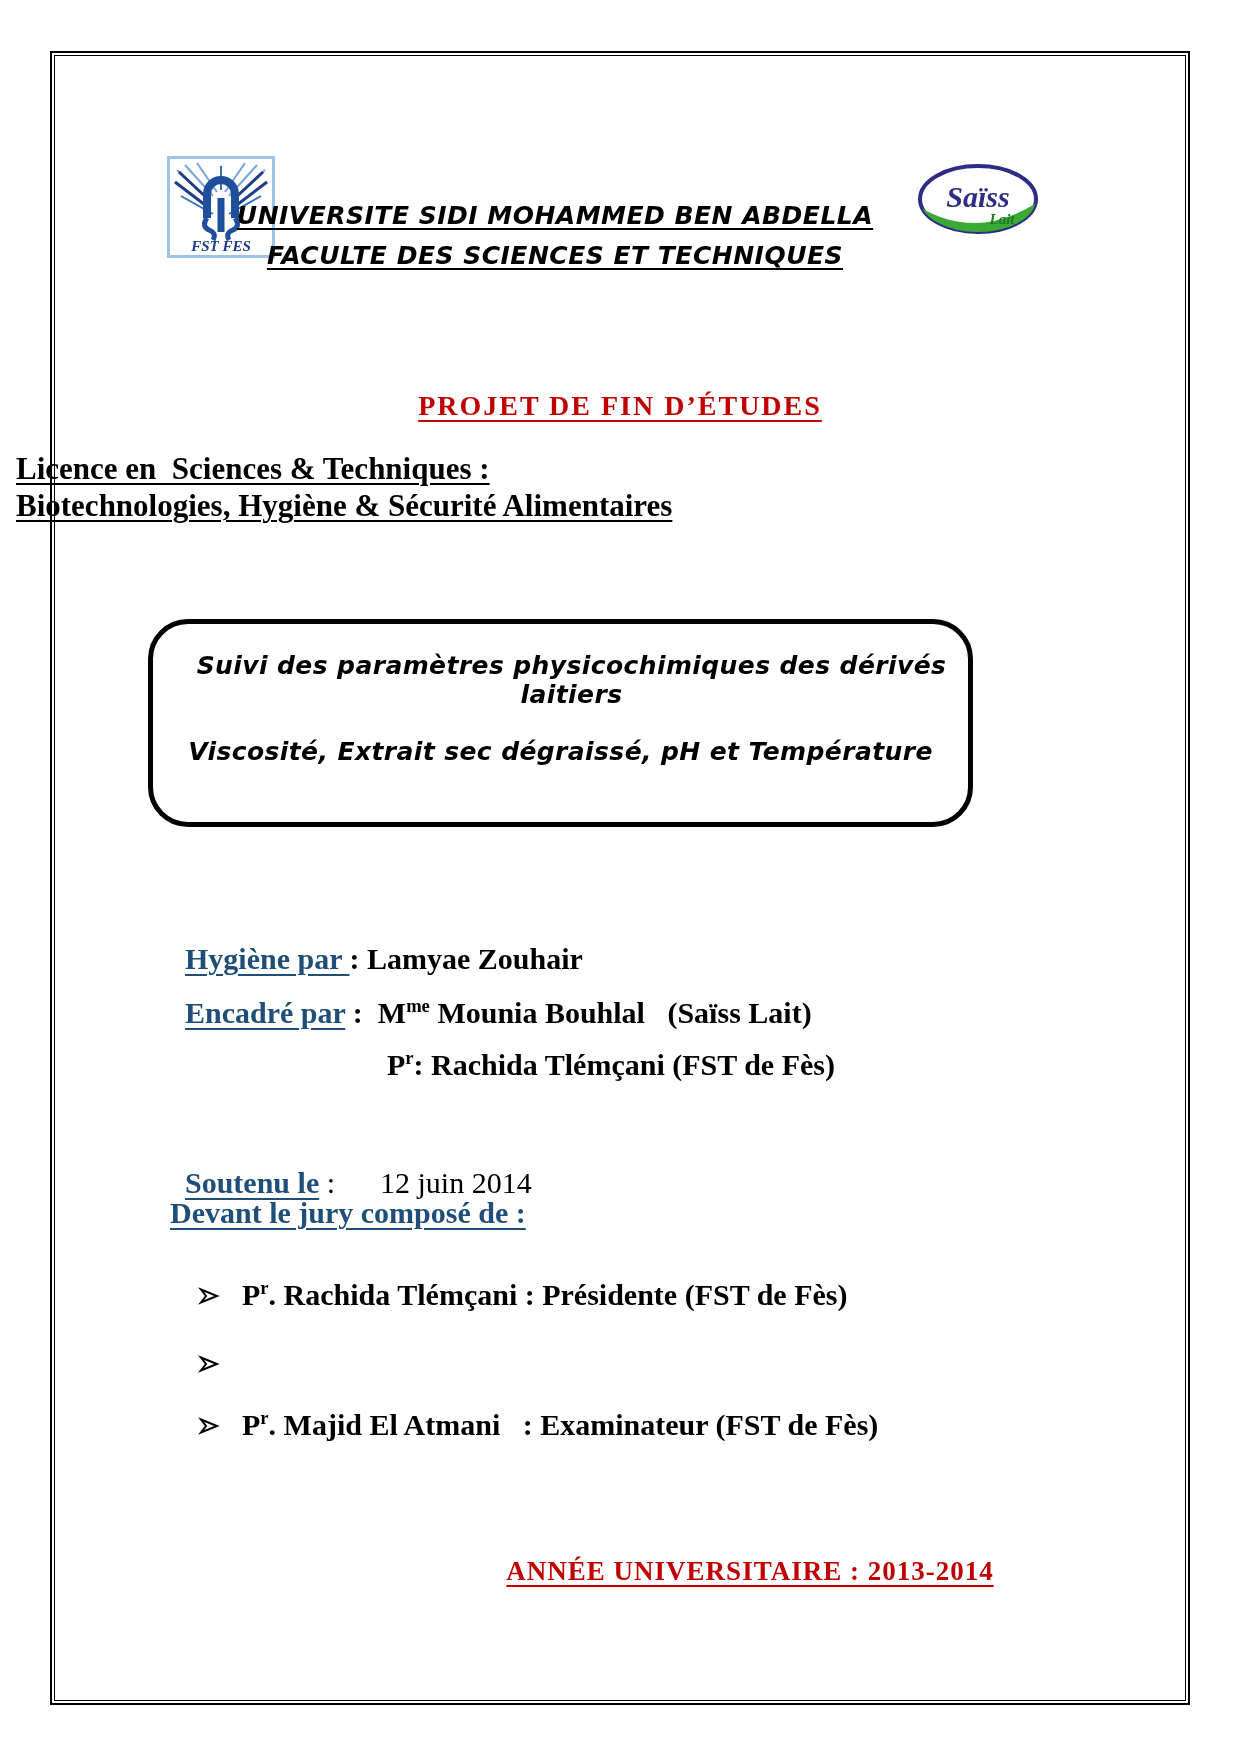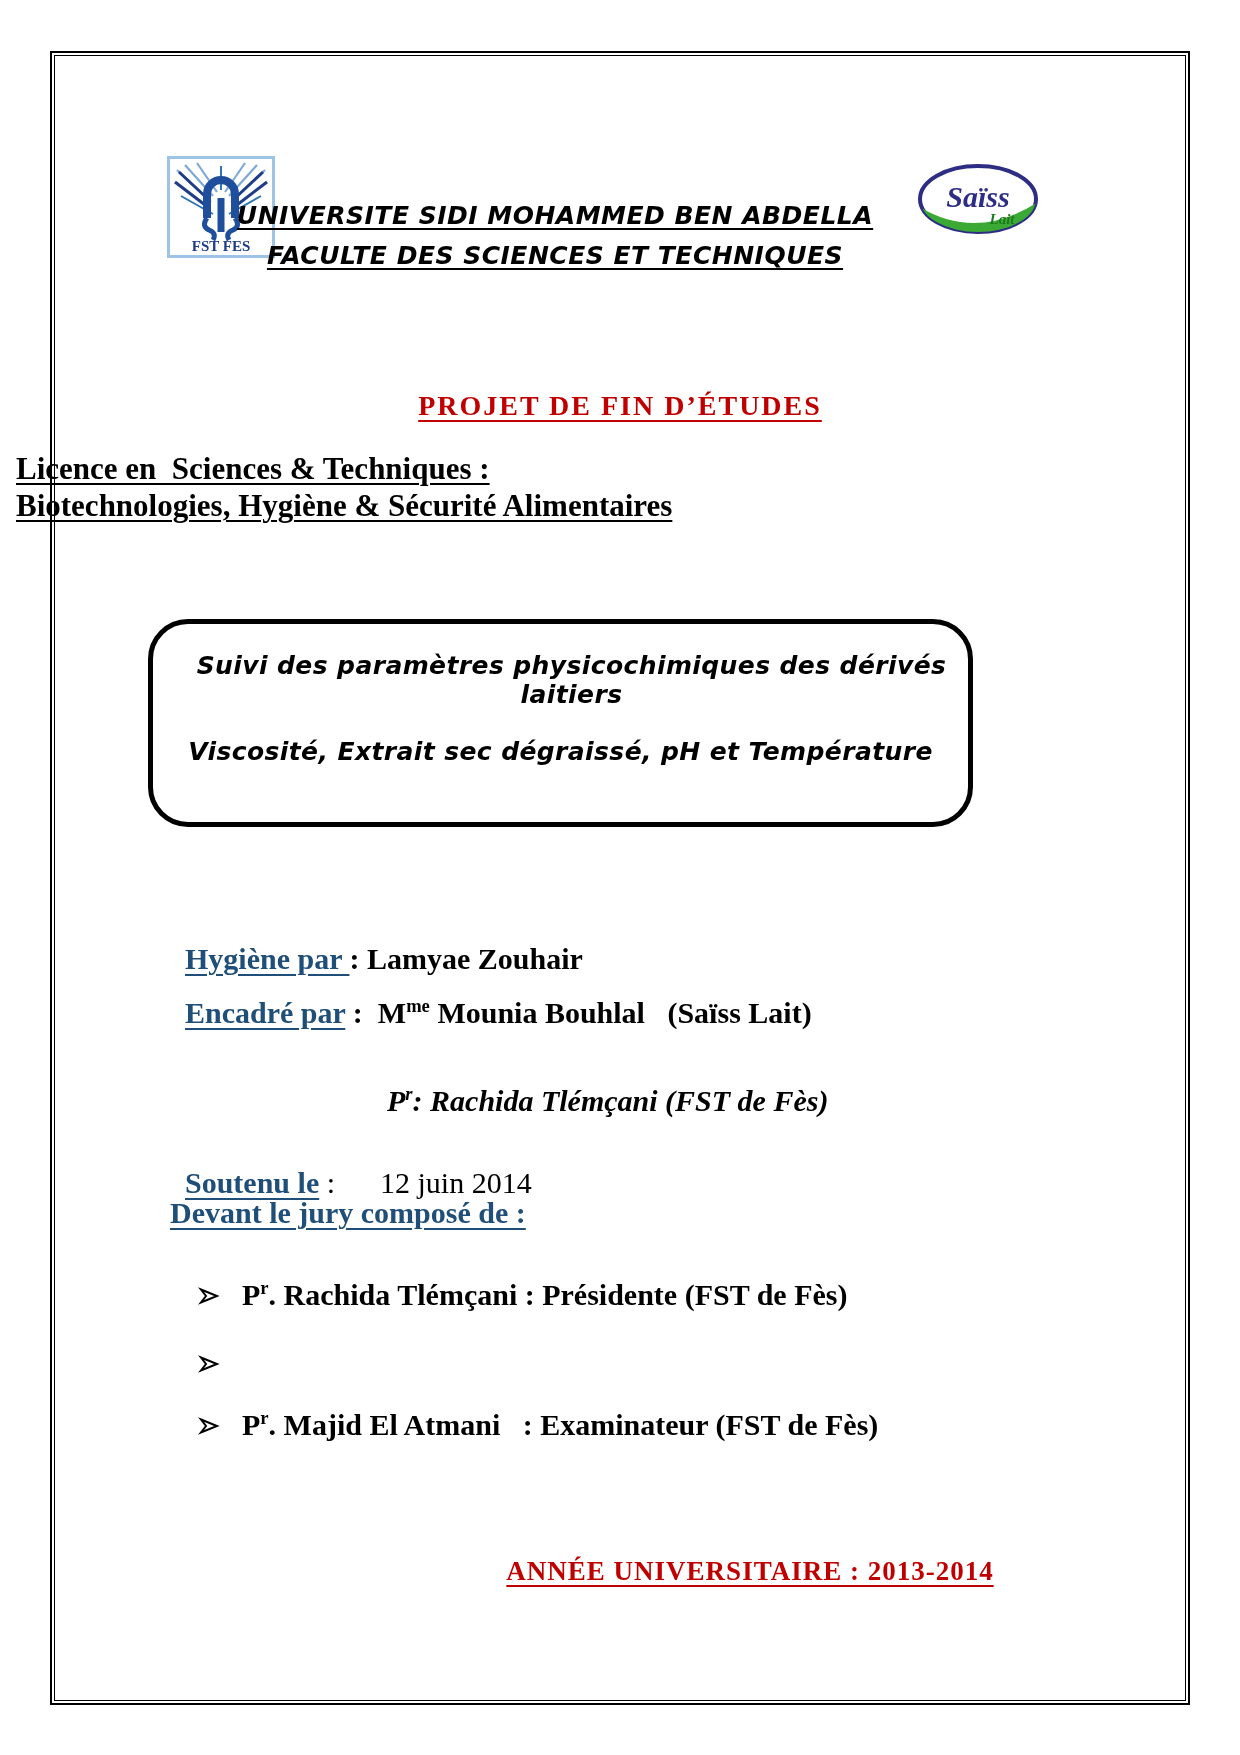"FST FES" .fst-logo { font-style: none -> italic }
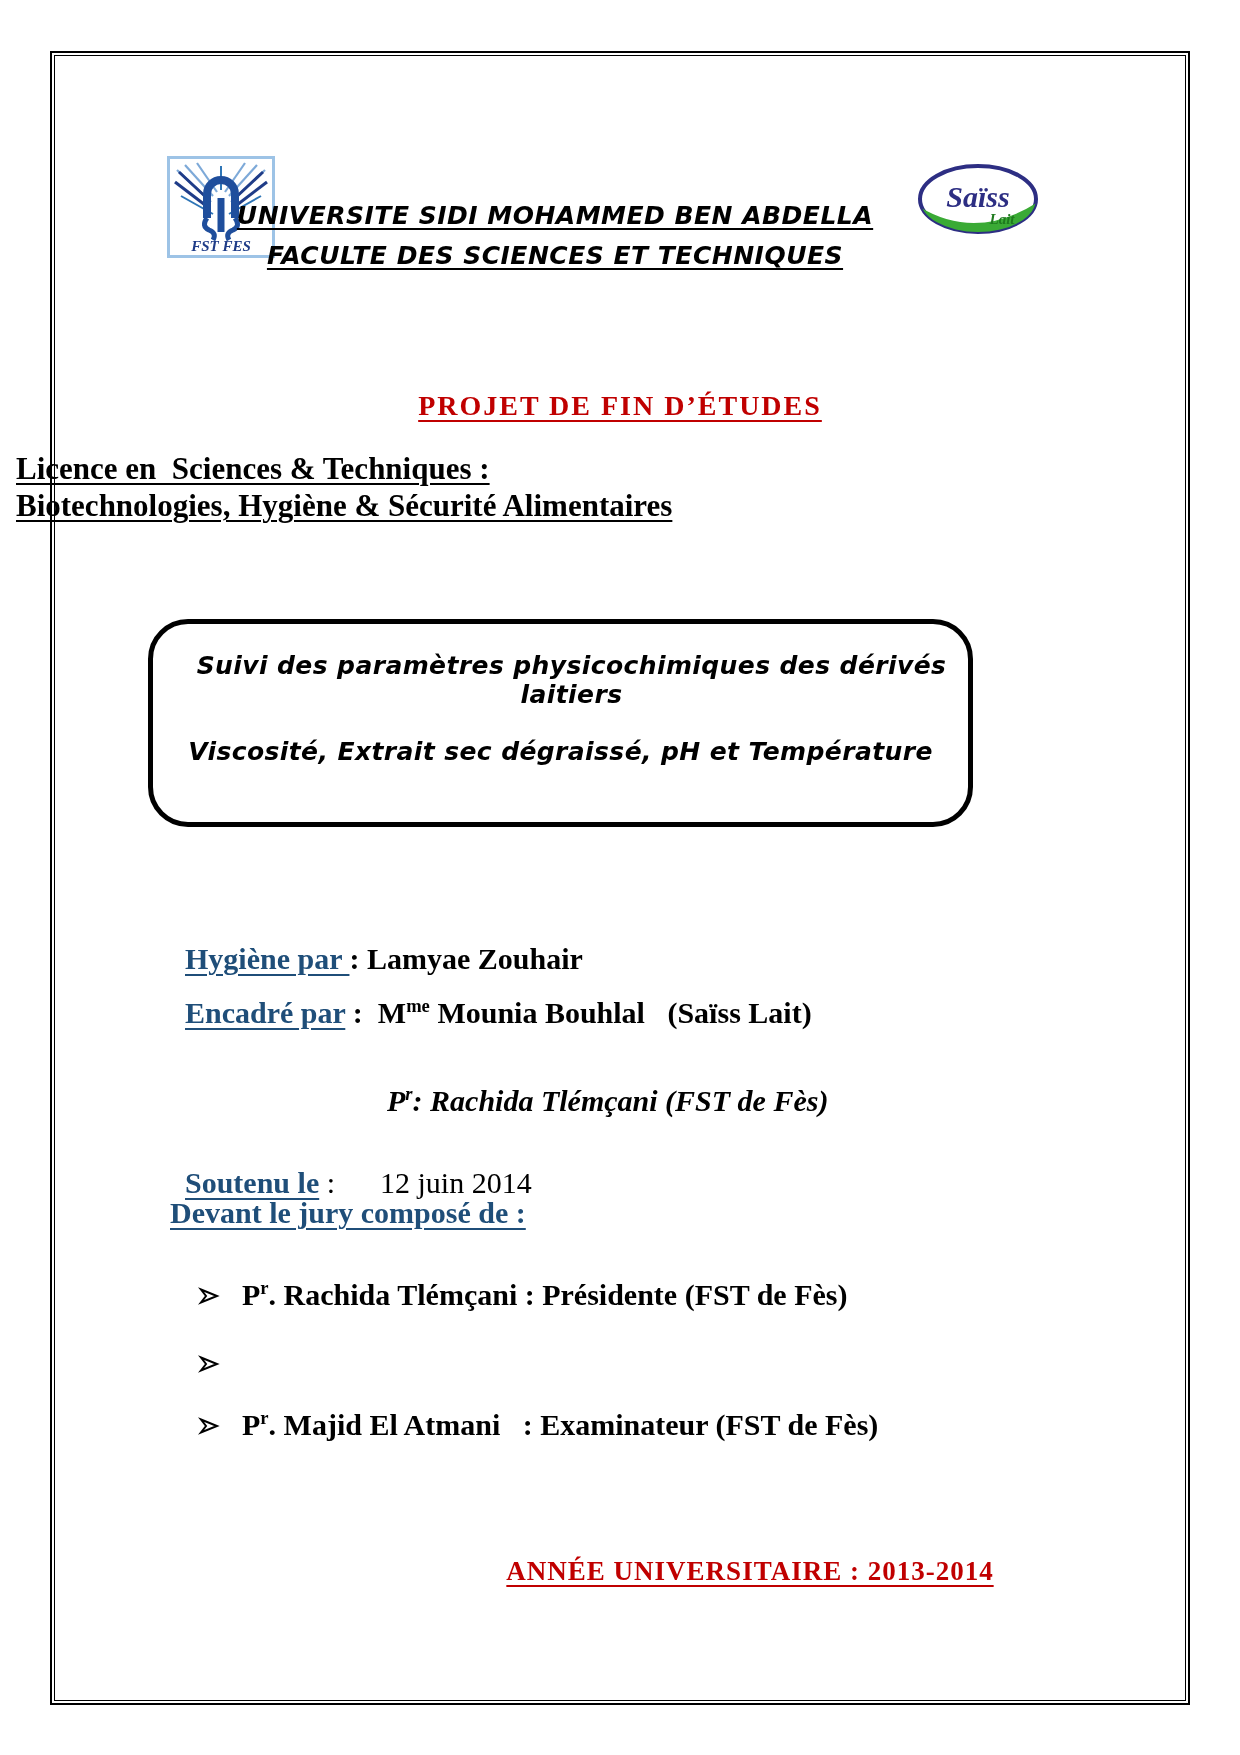"Pr: Rachida Tlémçani (FST de" div.abs { font-style: italic -> none; top: 1050px -> 1014px }
